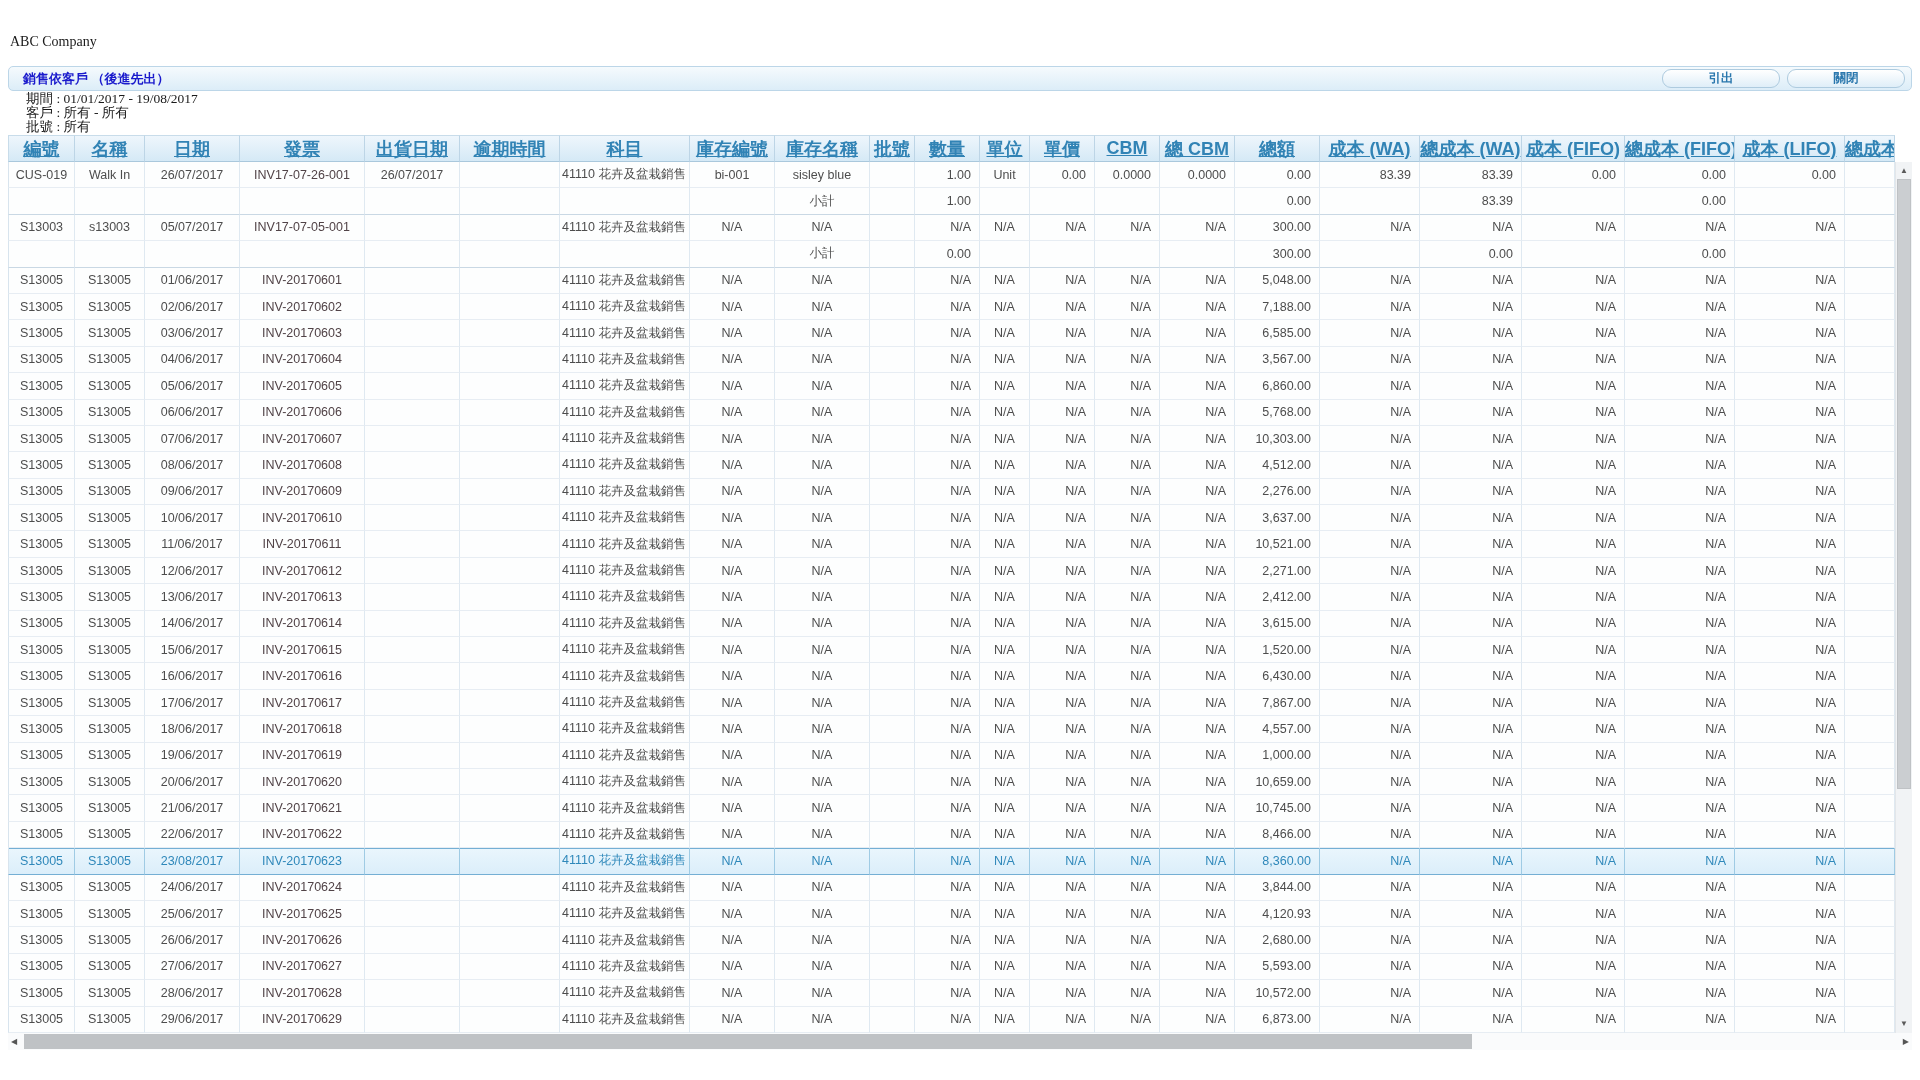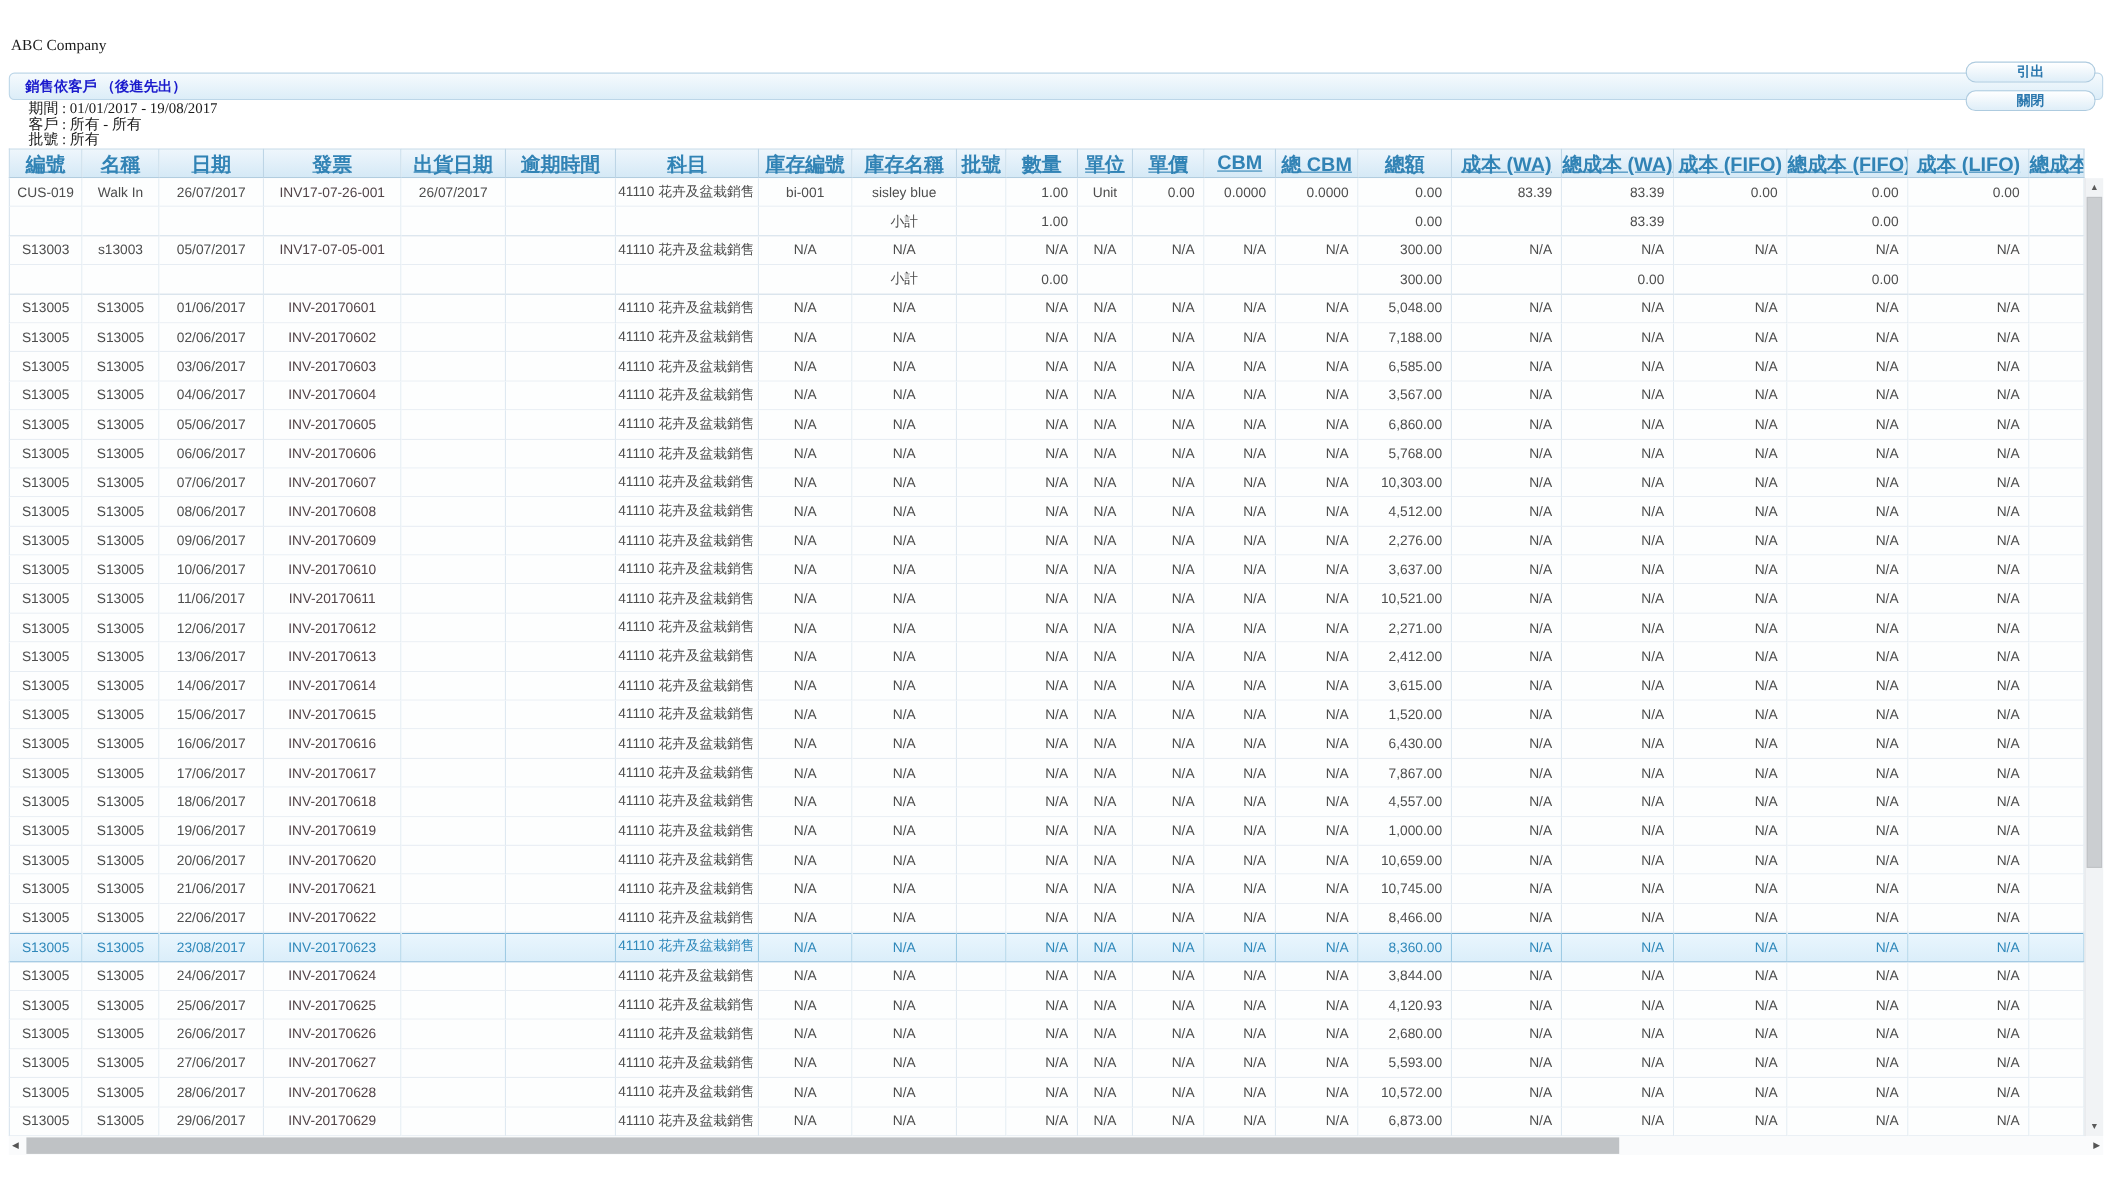"引出" .title-buttons { flex-direction: column -> none }
